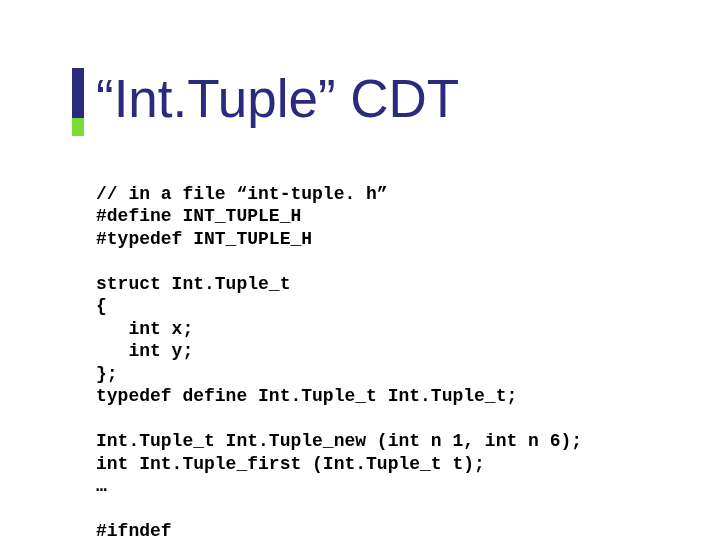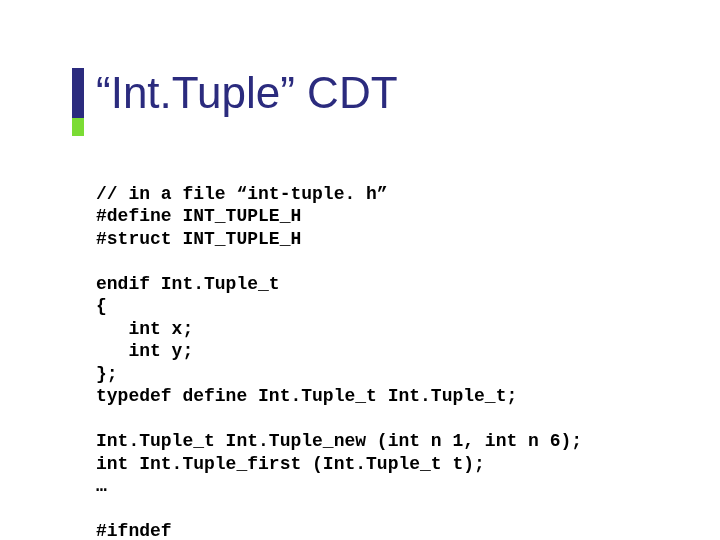"“Int.Tuple” CDT" .title { font-size: 44px -> 53px }
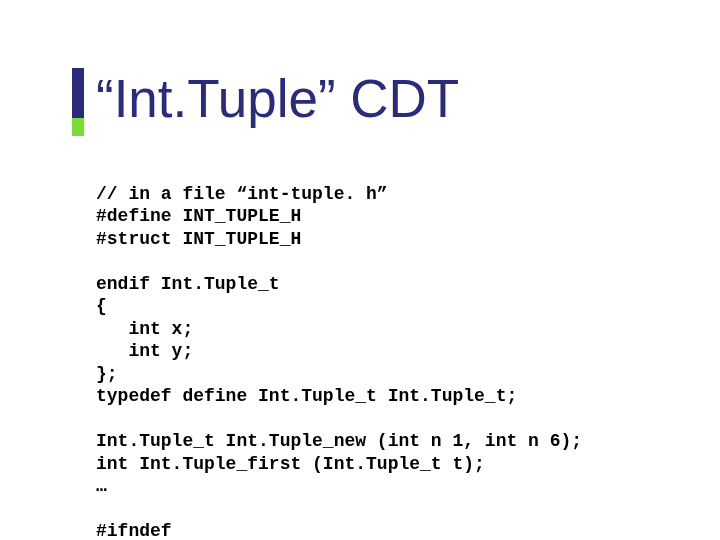"#struct INT_TUPLE_H" span { text: struct -> typedef }
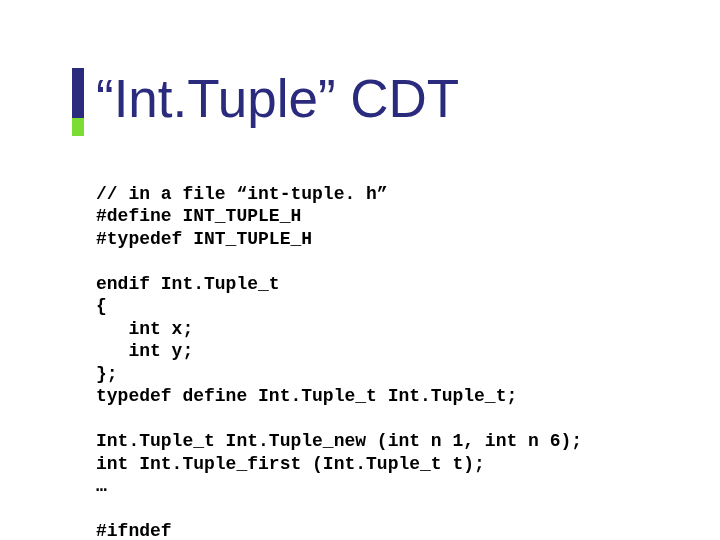"endif Int.Tuple_t" span { text: endif -> struct }
